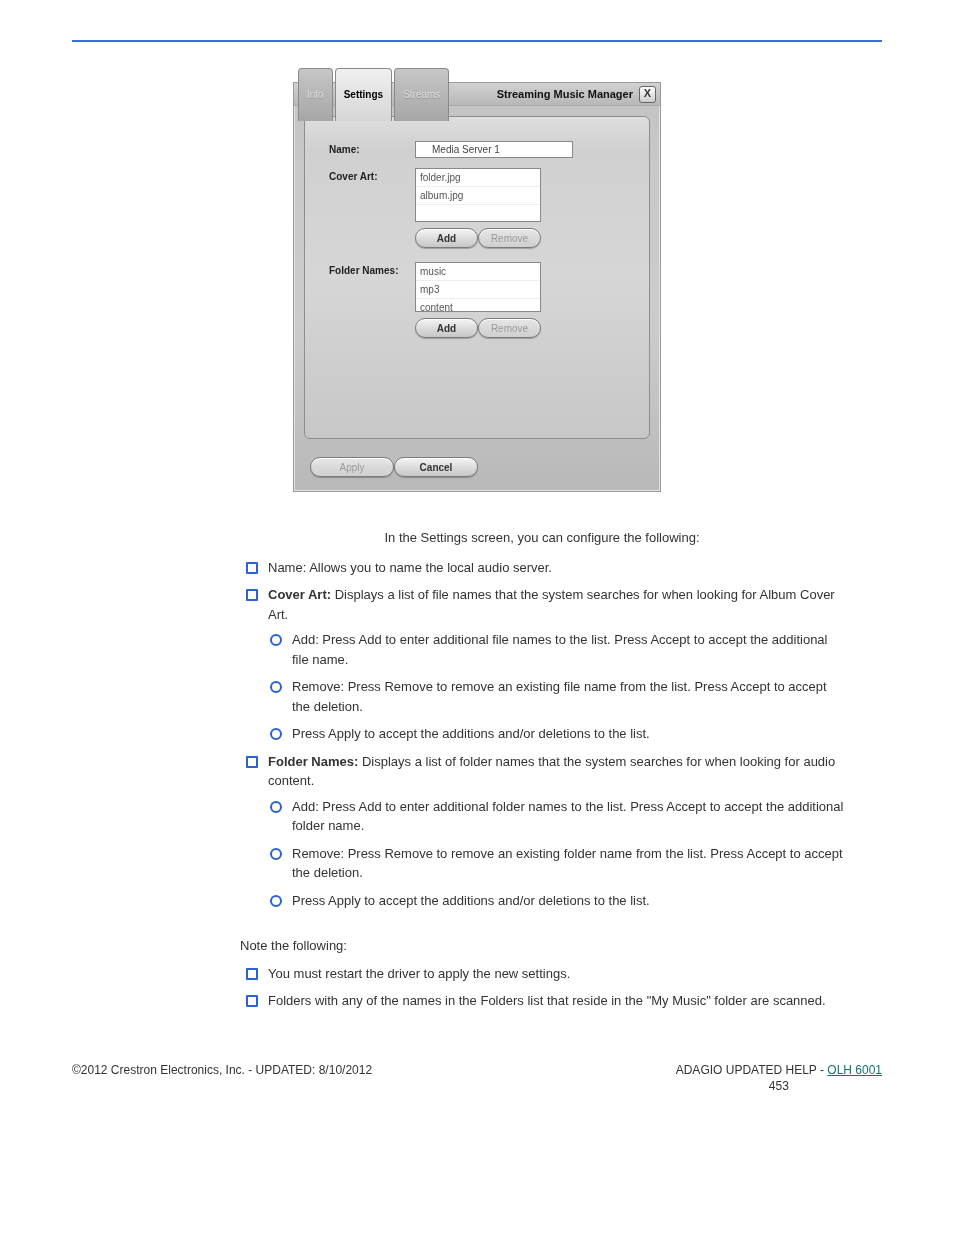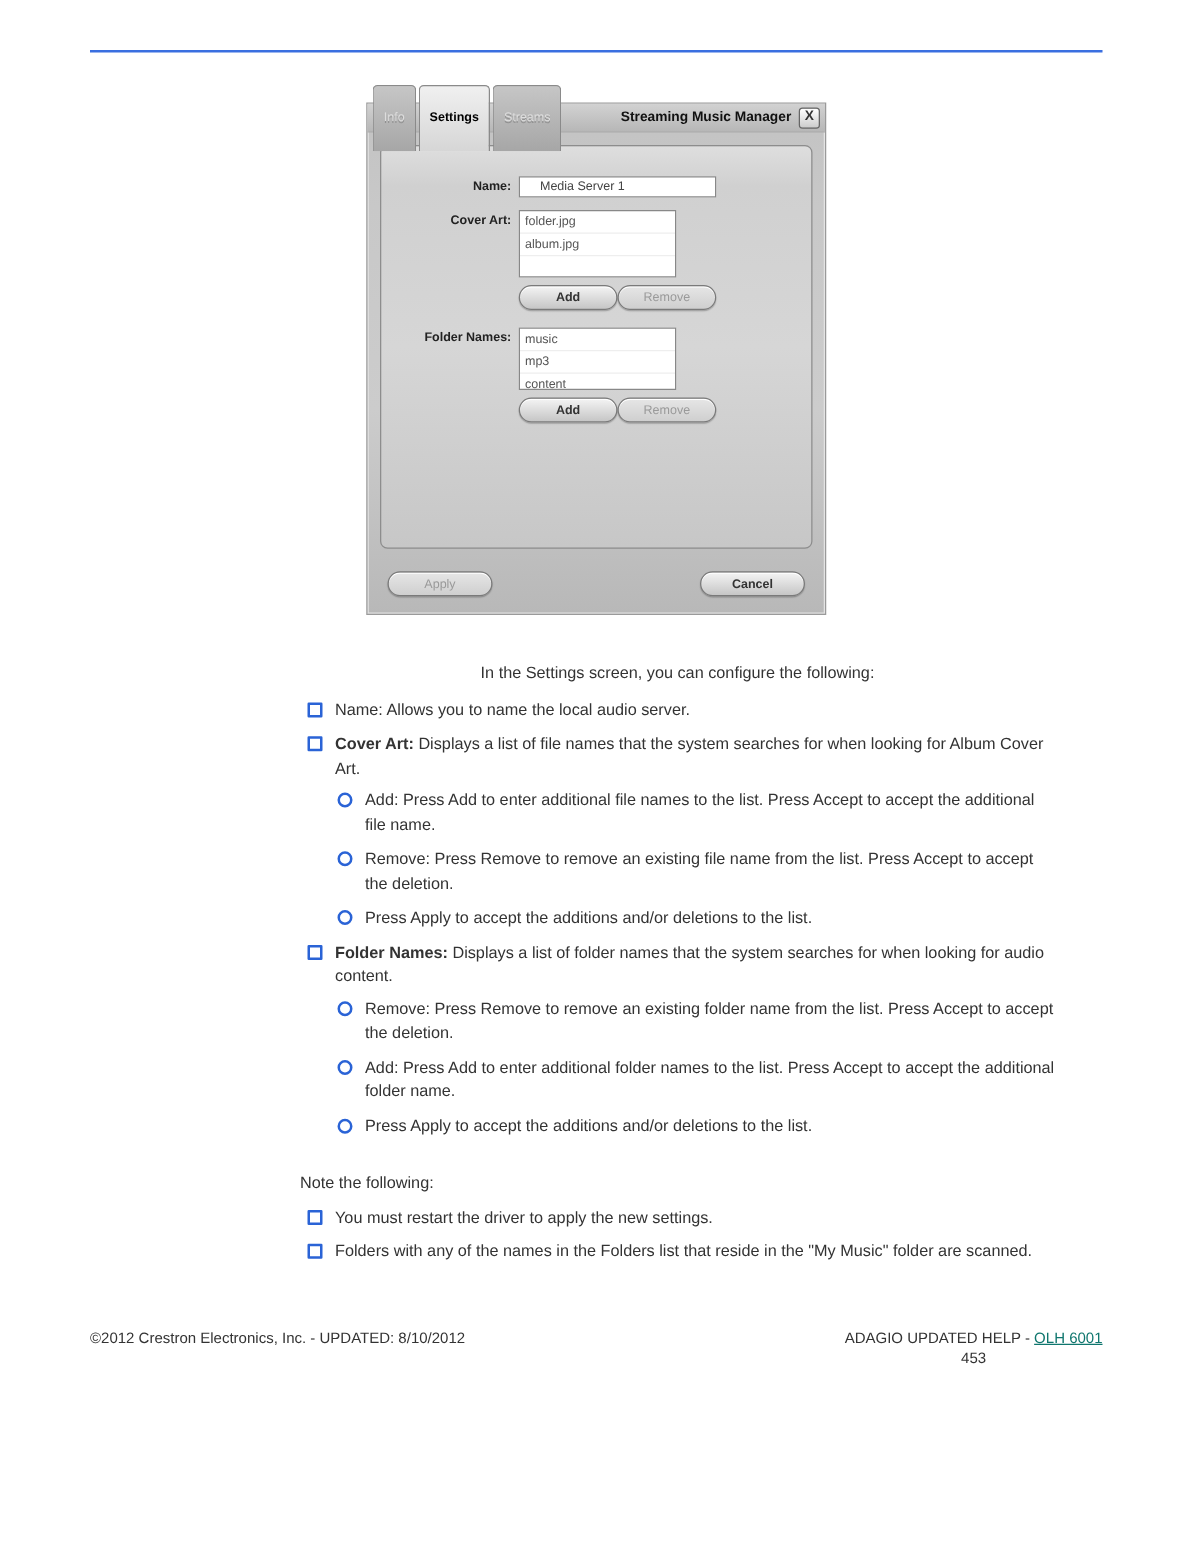"Name:" .form-label { text-align: right -> none }
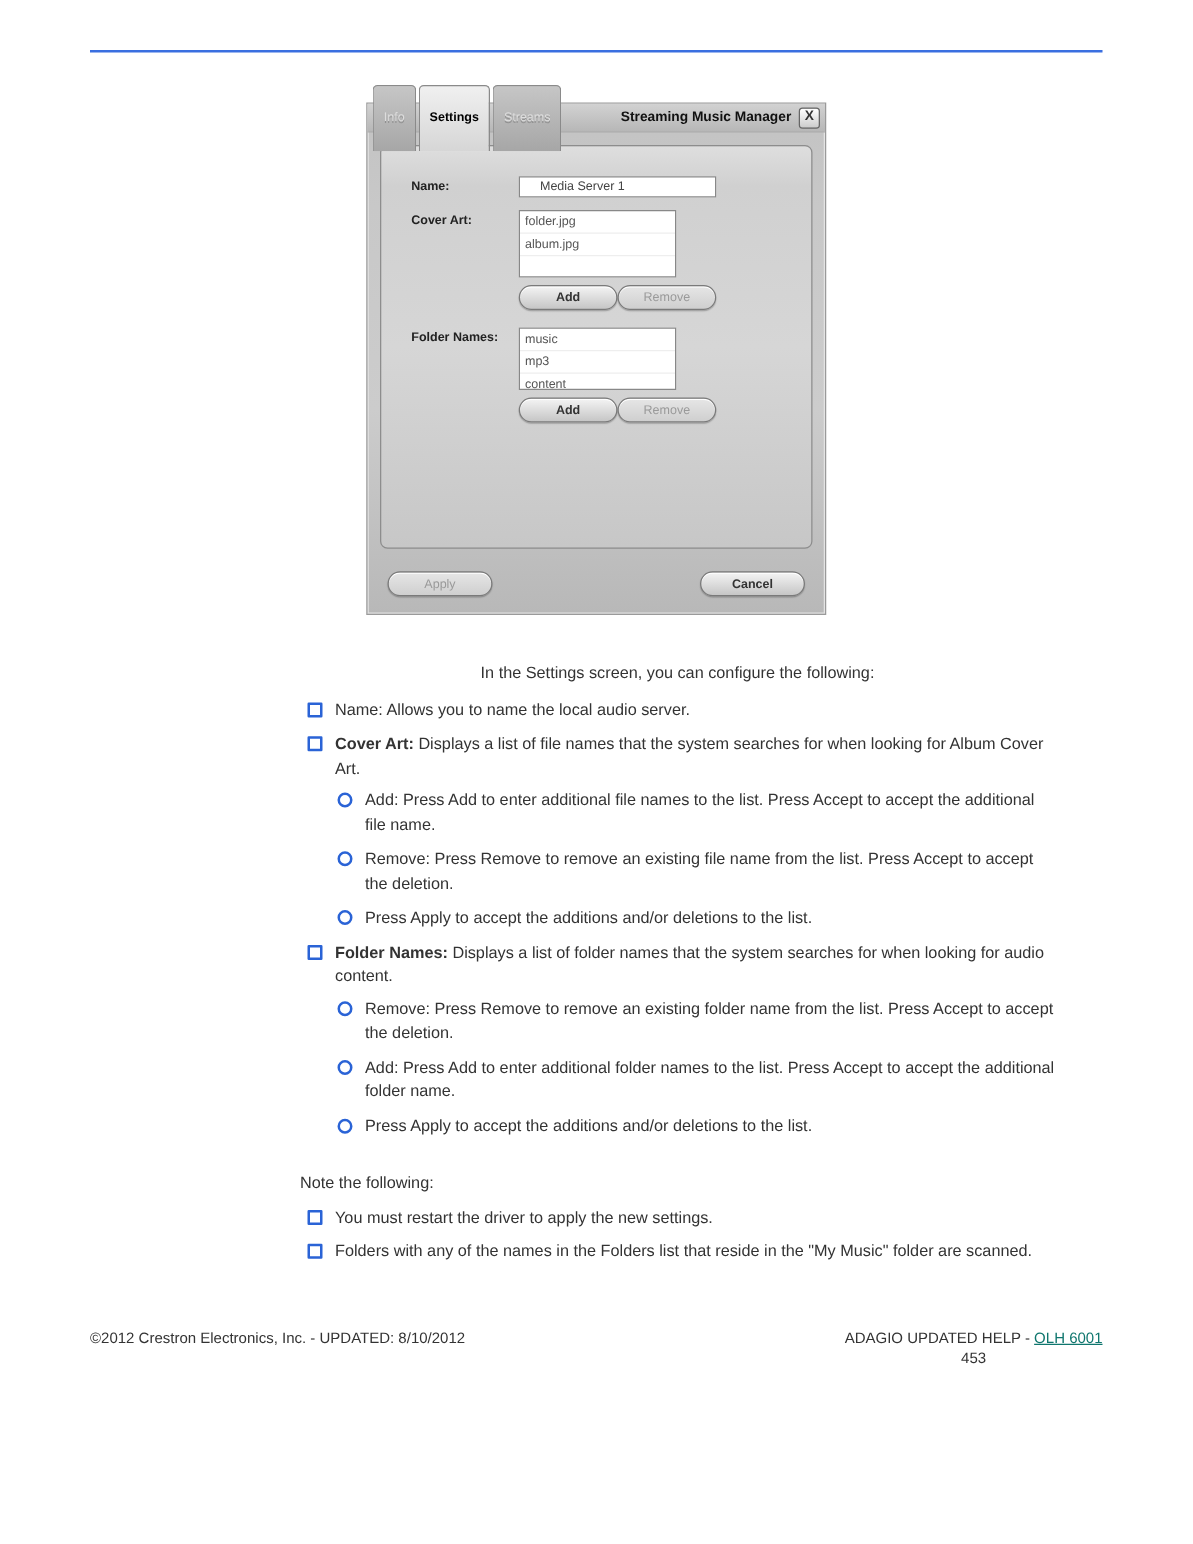"Add" .btn-row { width: 158px -> 126px }
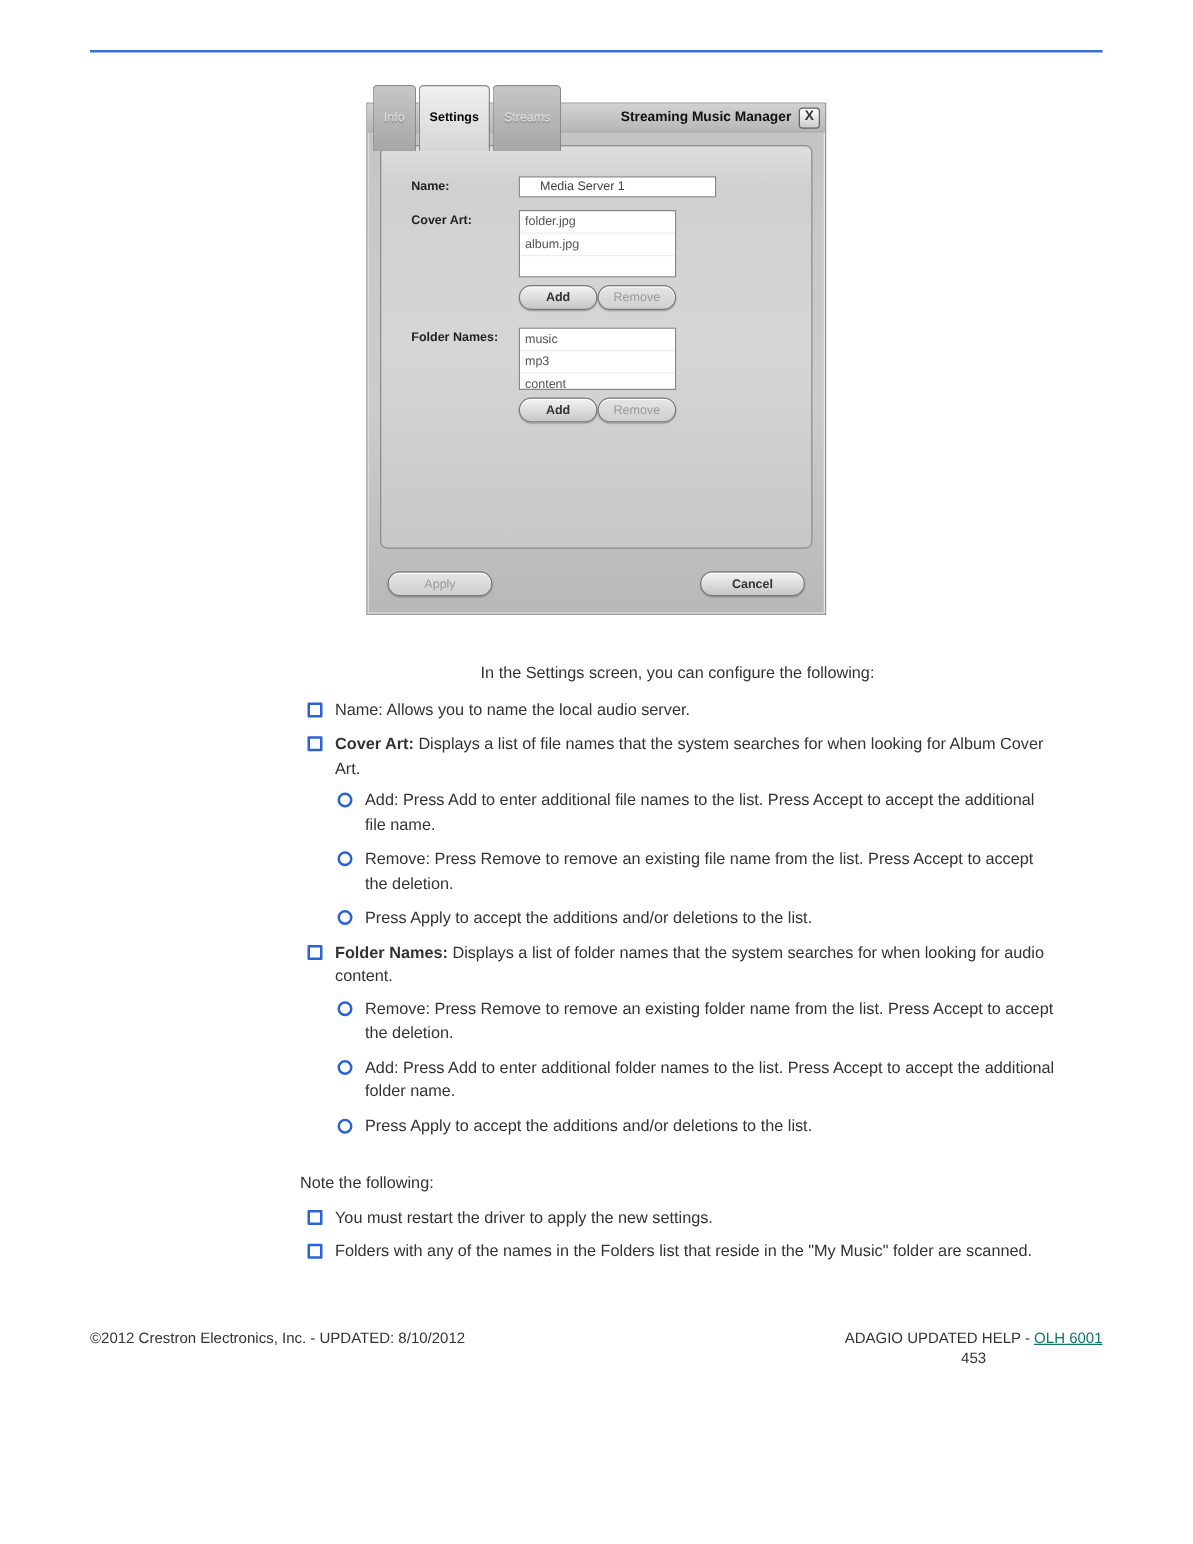"Apply" .dialog-footer { justify-content: space-between -> none }
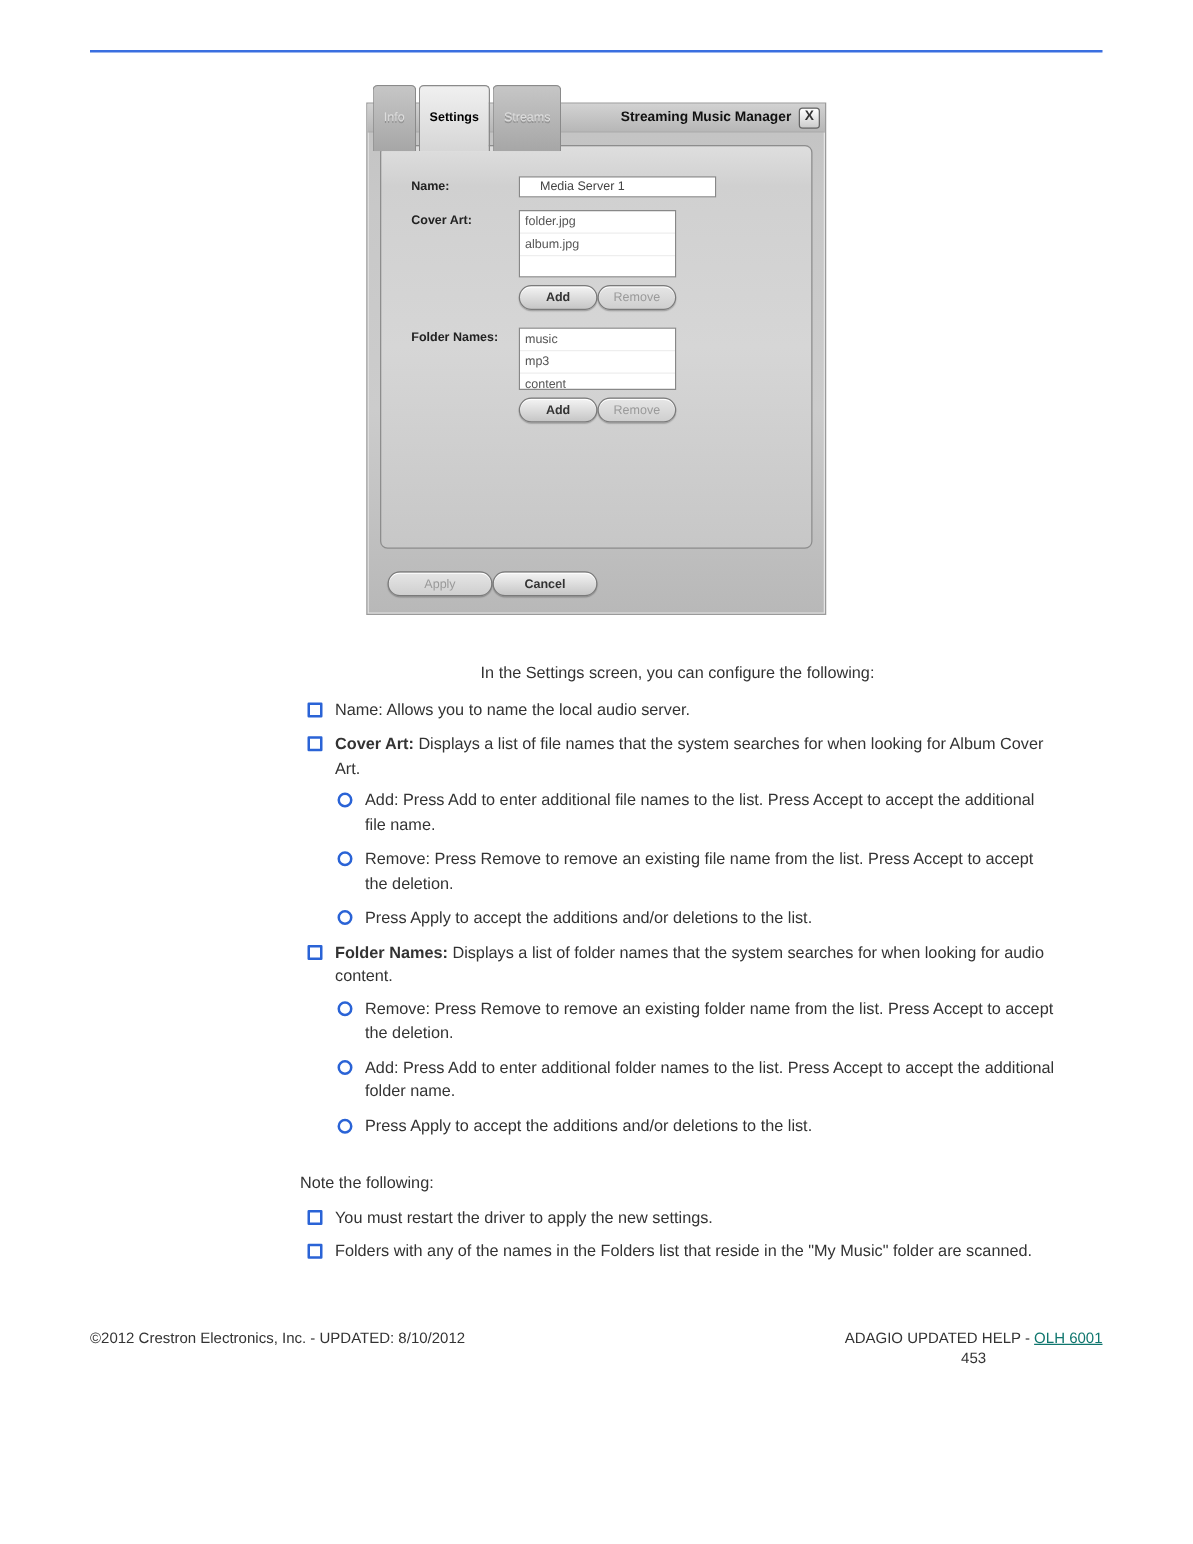"Remove: Press Remove to remove an existing folder" li { order: before "Add: Press Add to enter additional folder" -> after "Add: Press Add to enter additional folder" }
